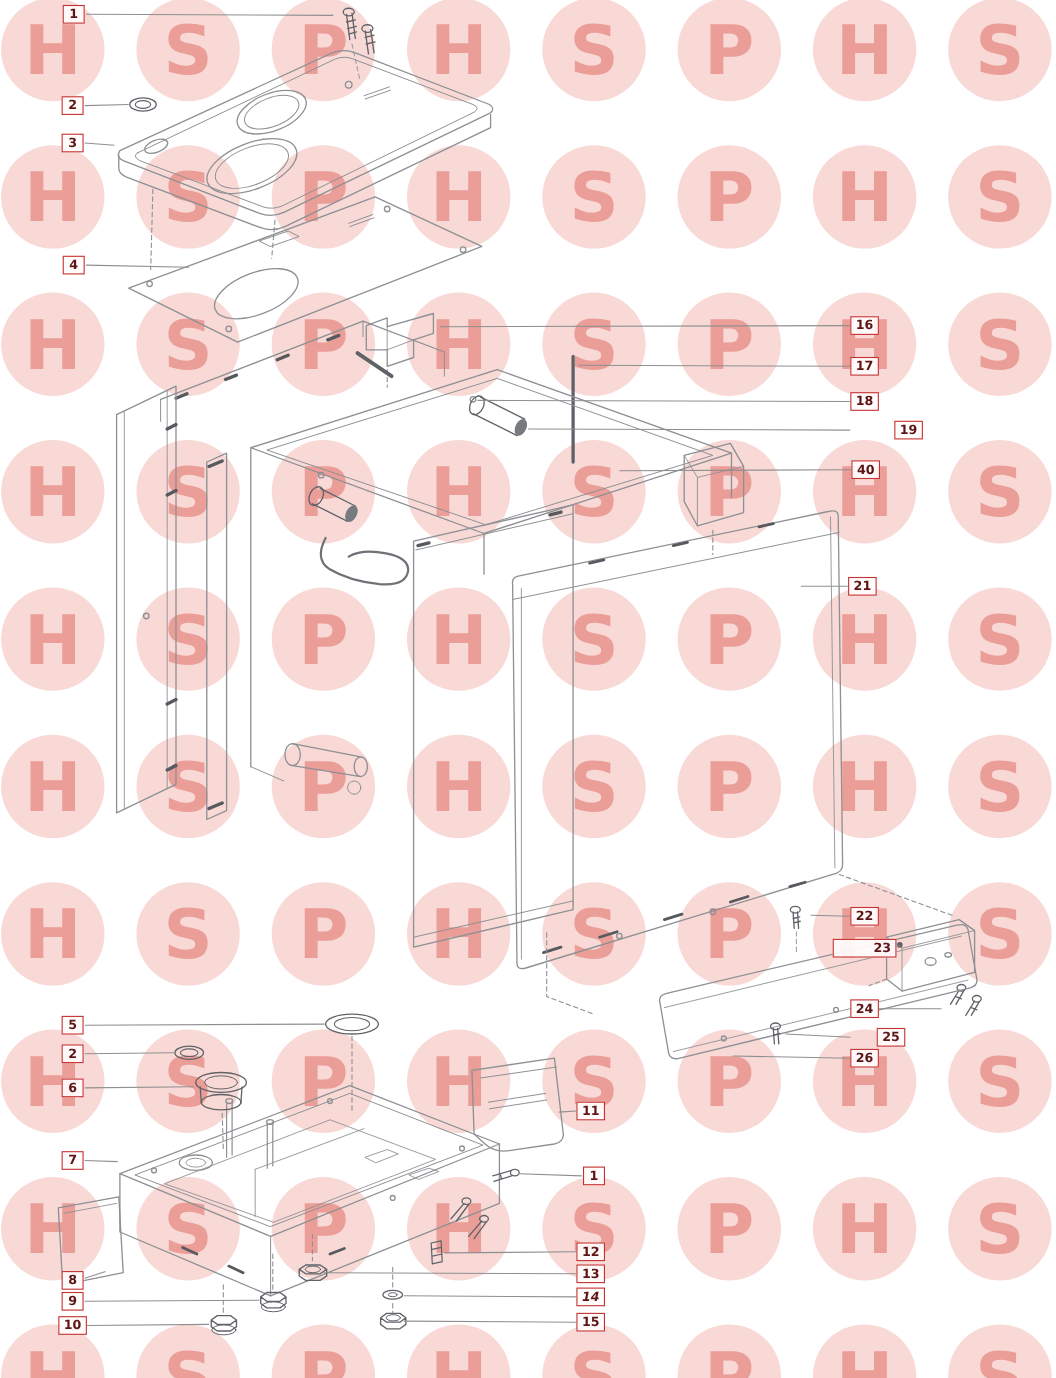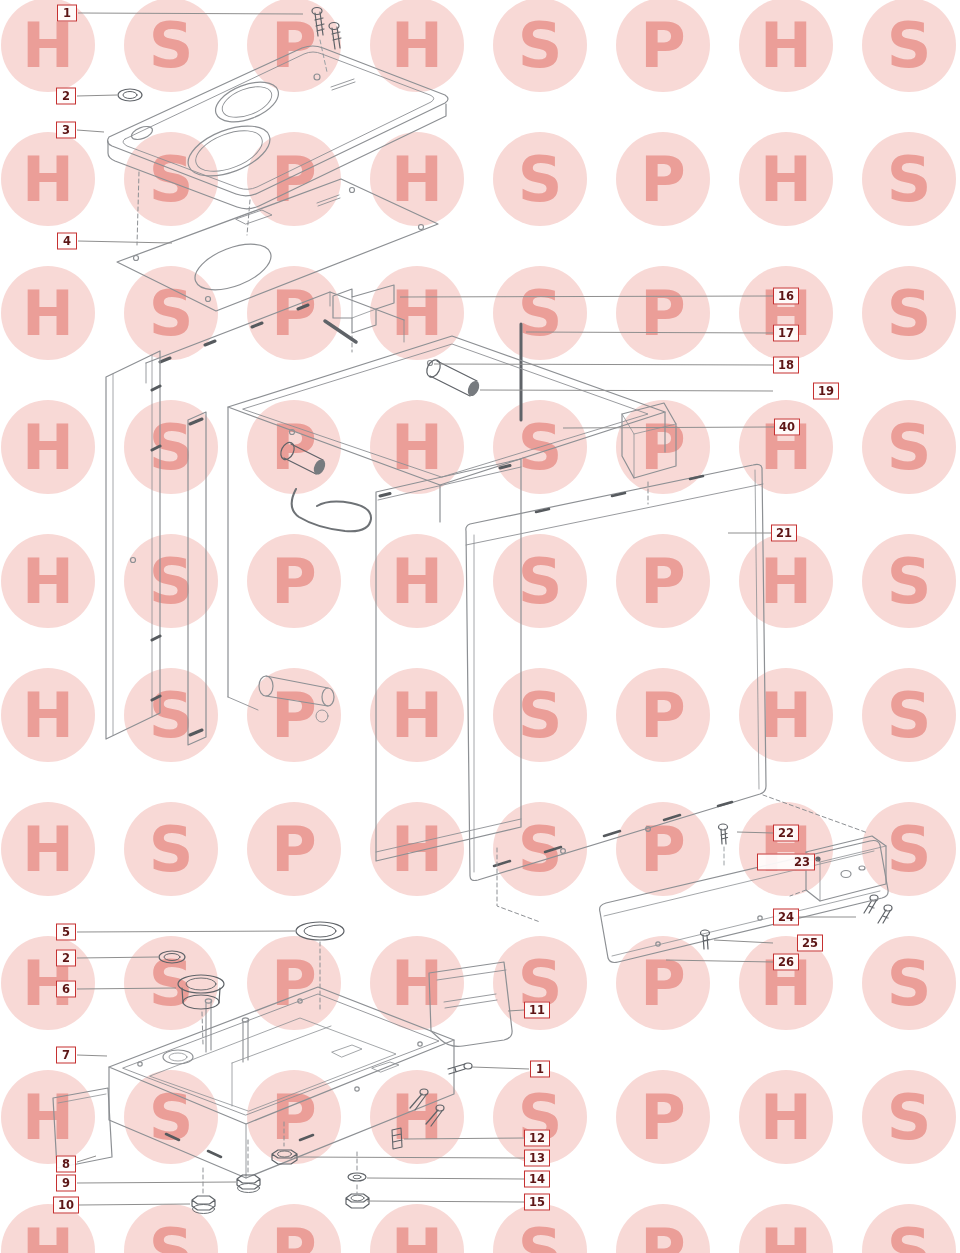"14" div.callout { font-style: none -> italic }
